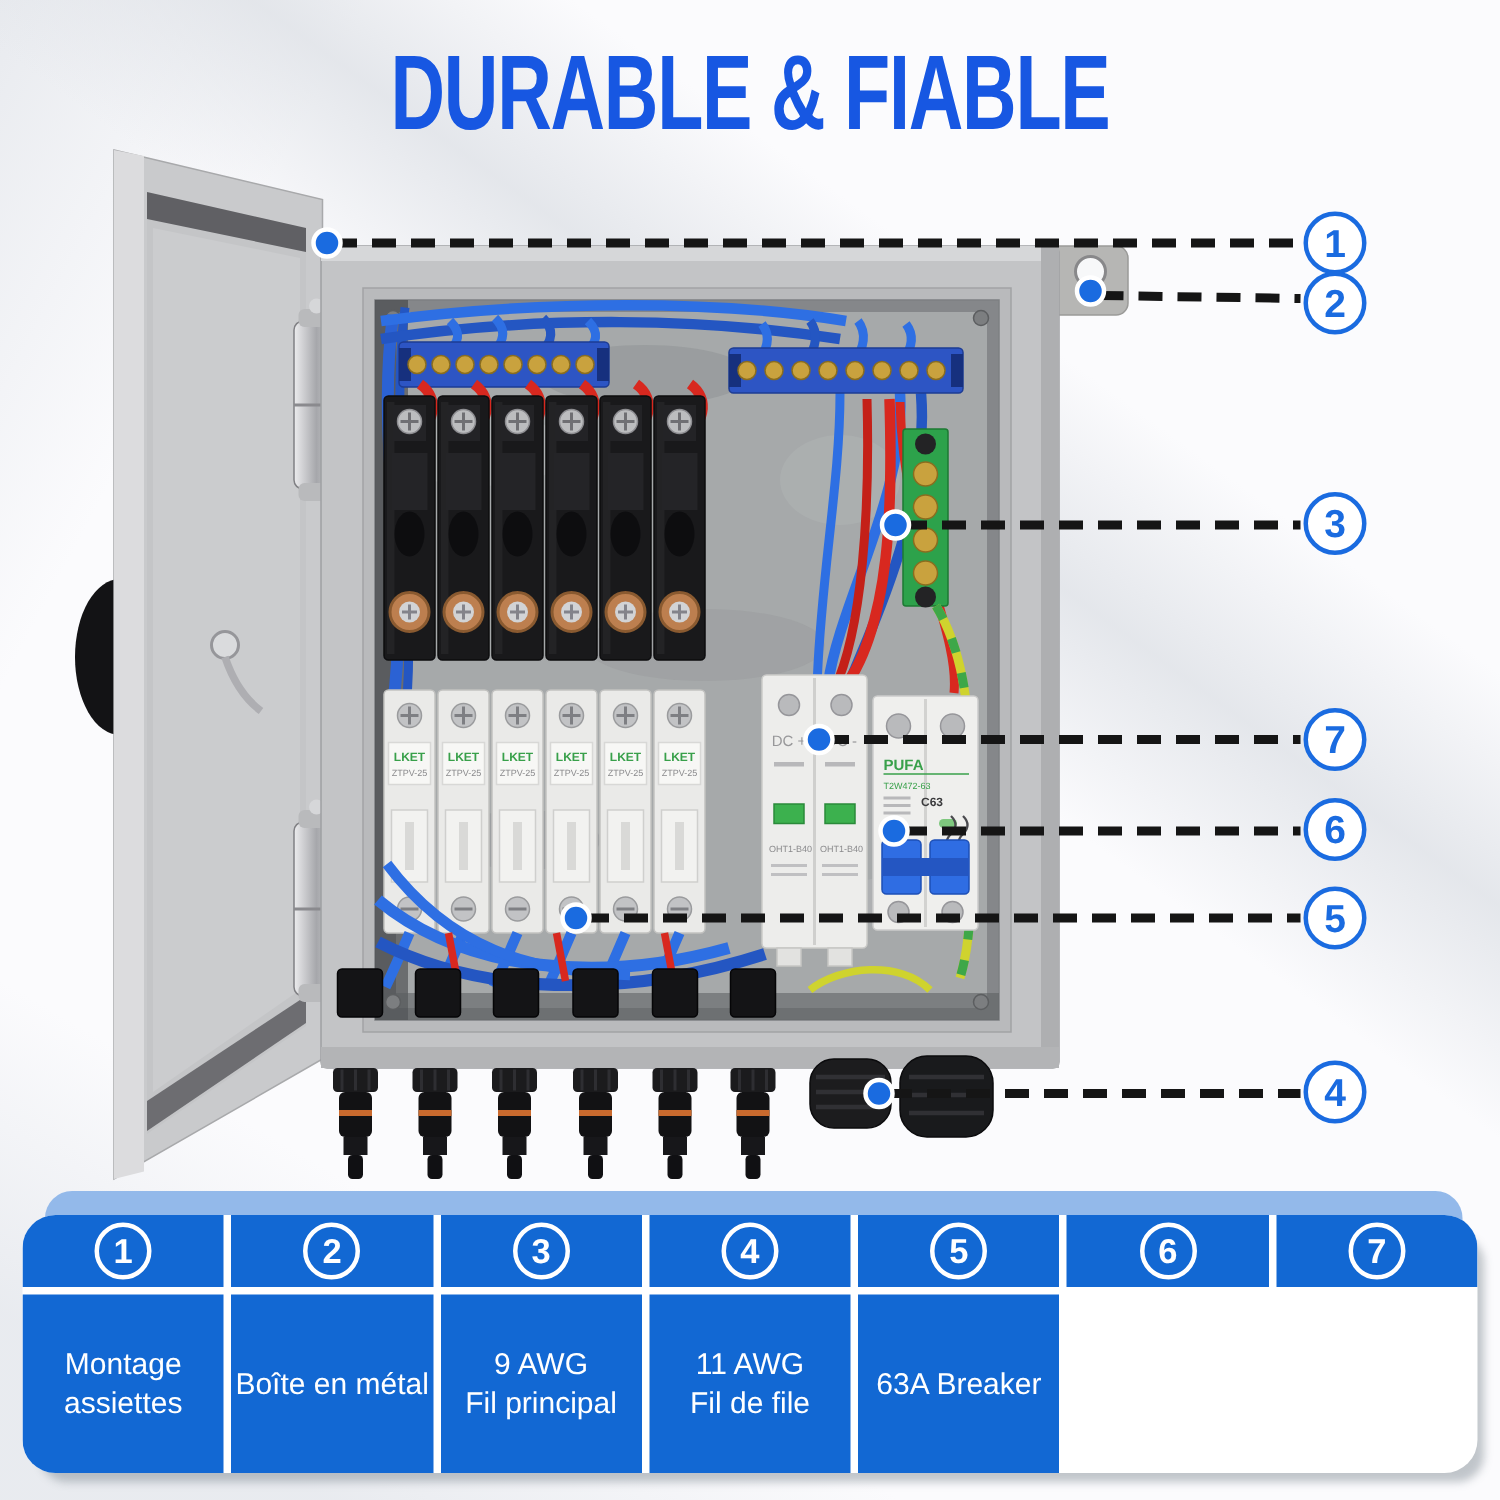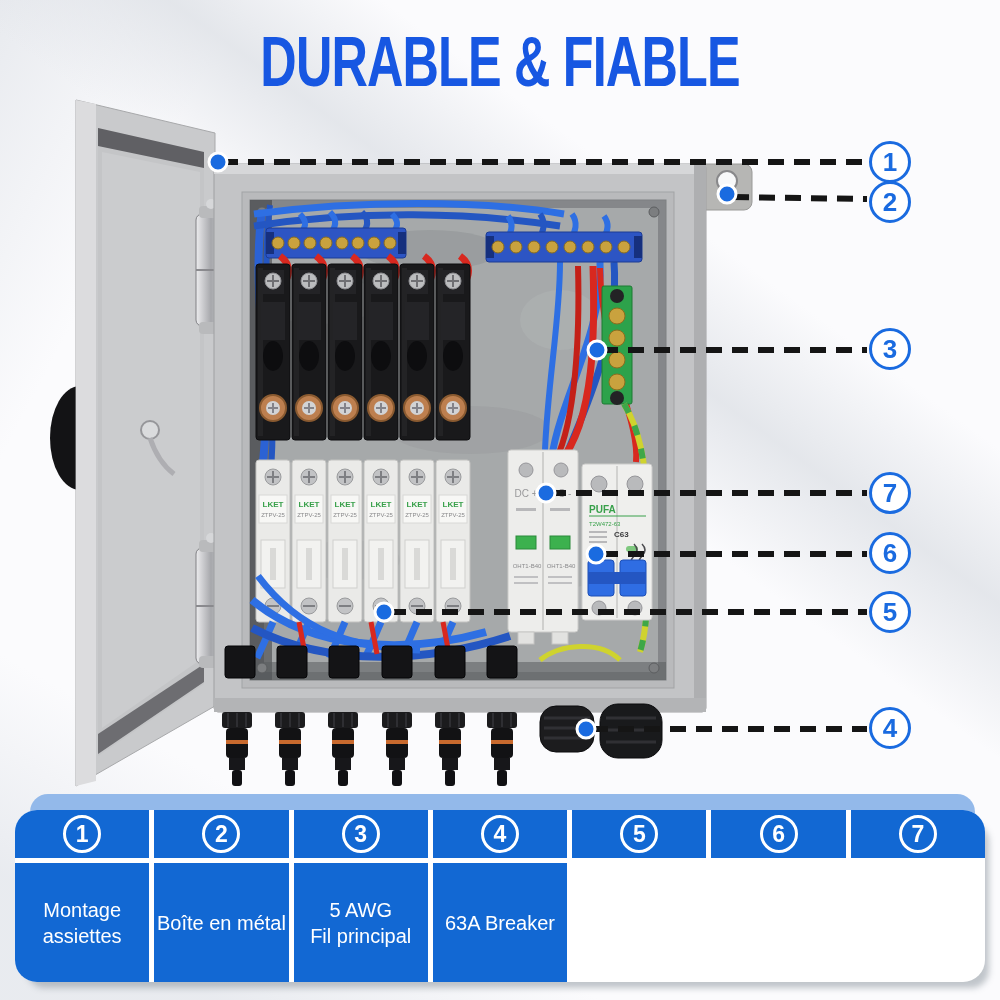"5 AWG" div.bcell { text: 5 -> 9 }
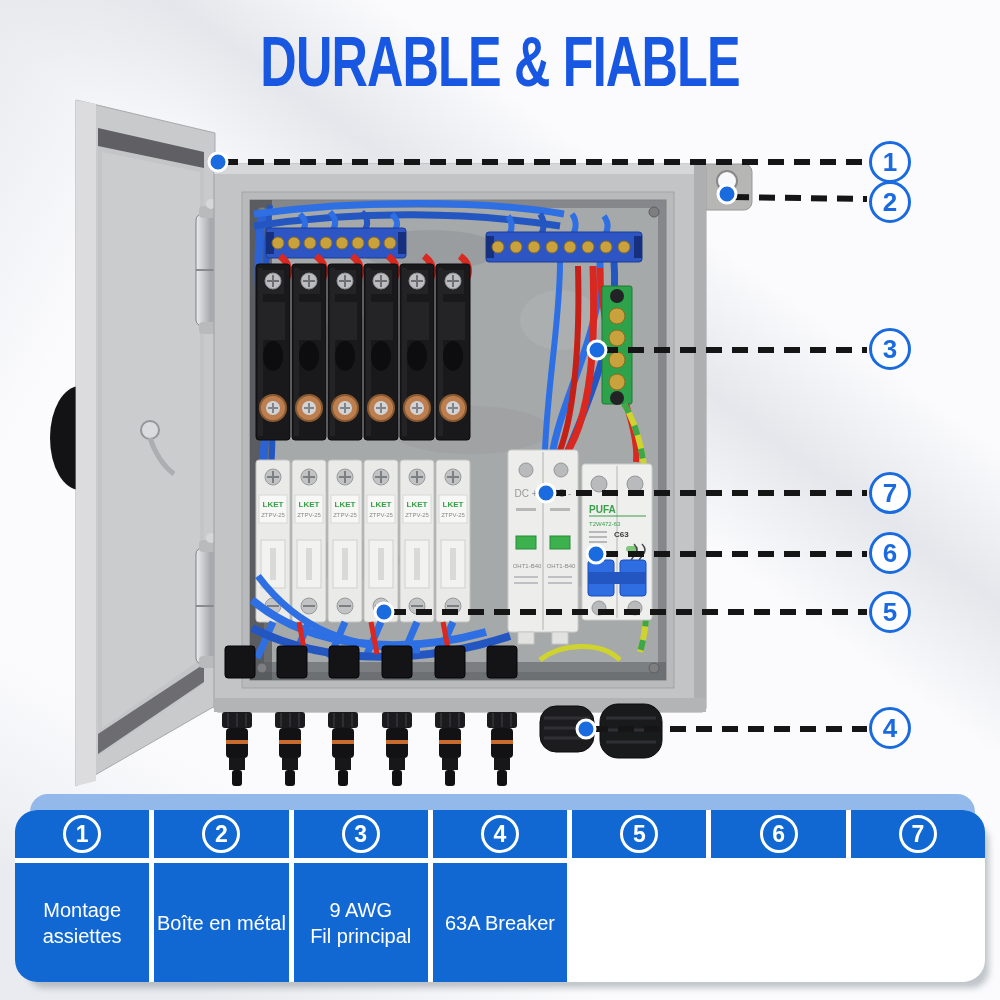"11 AWG" div.bcell { html: none -> <div>11 AWG Fil de file</div> }
